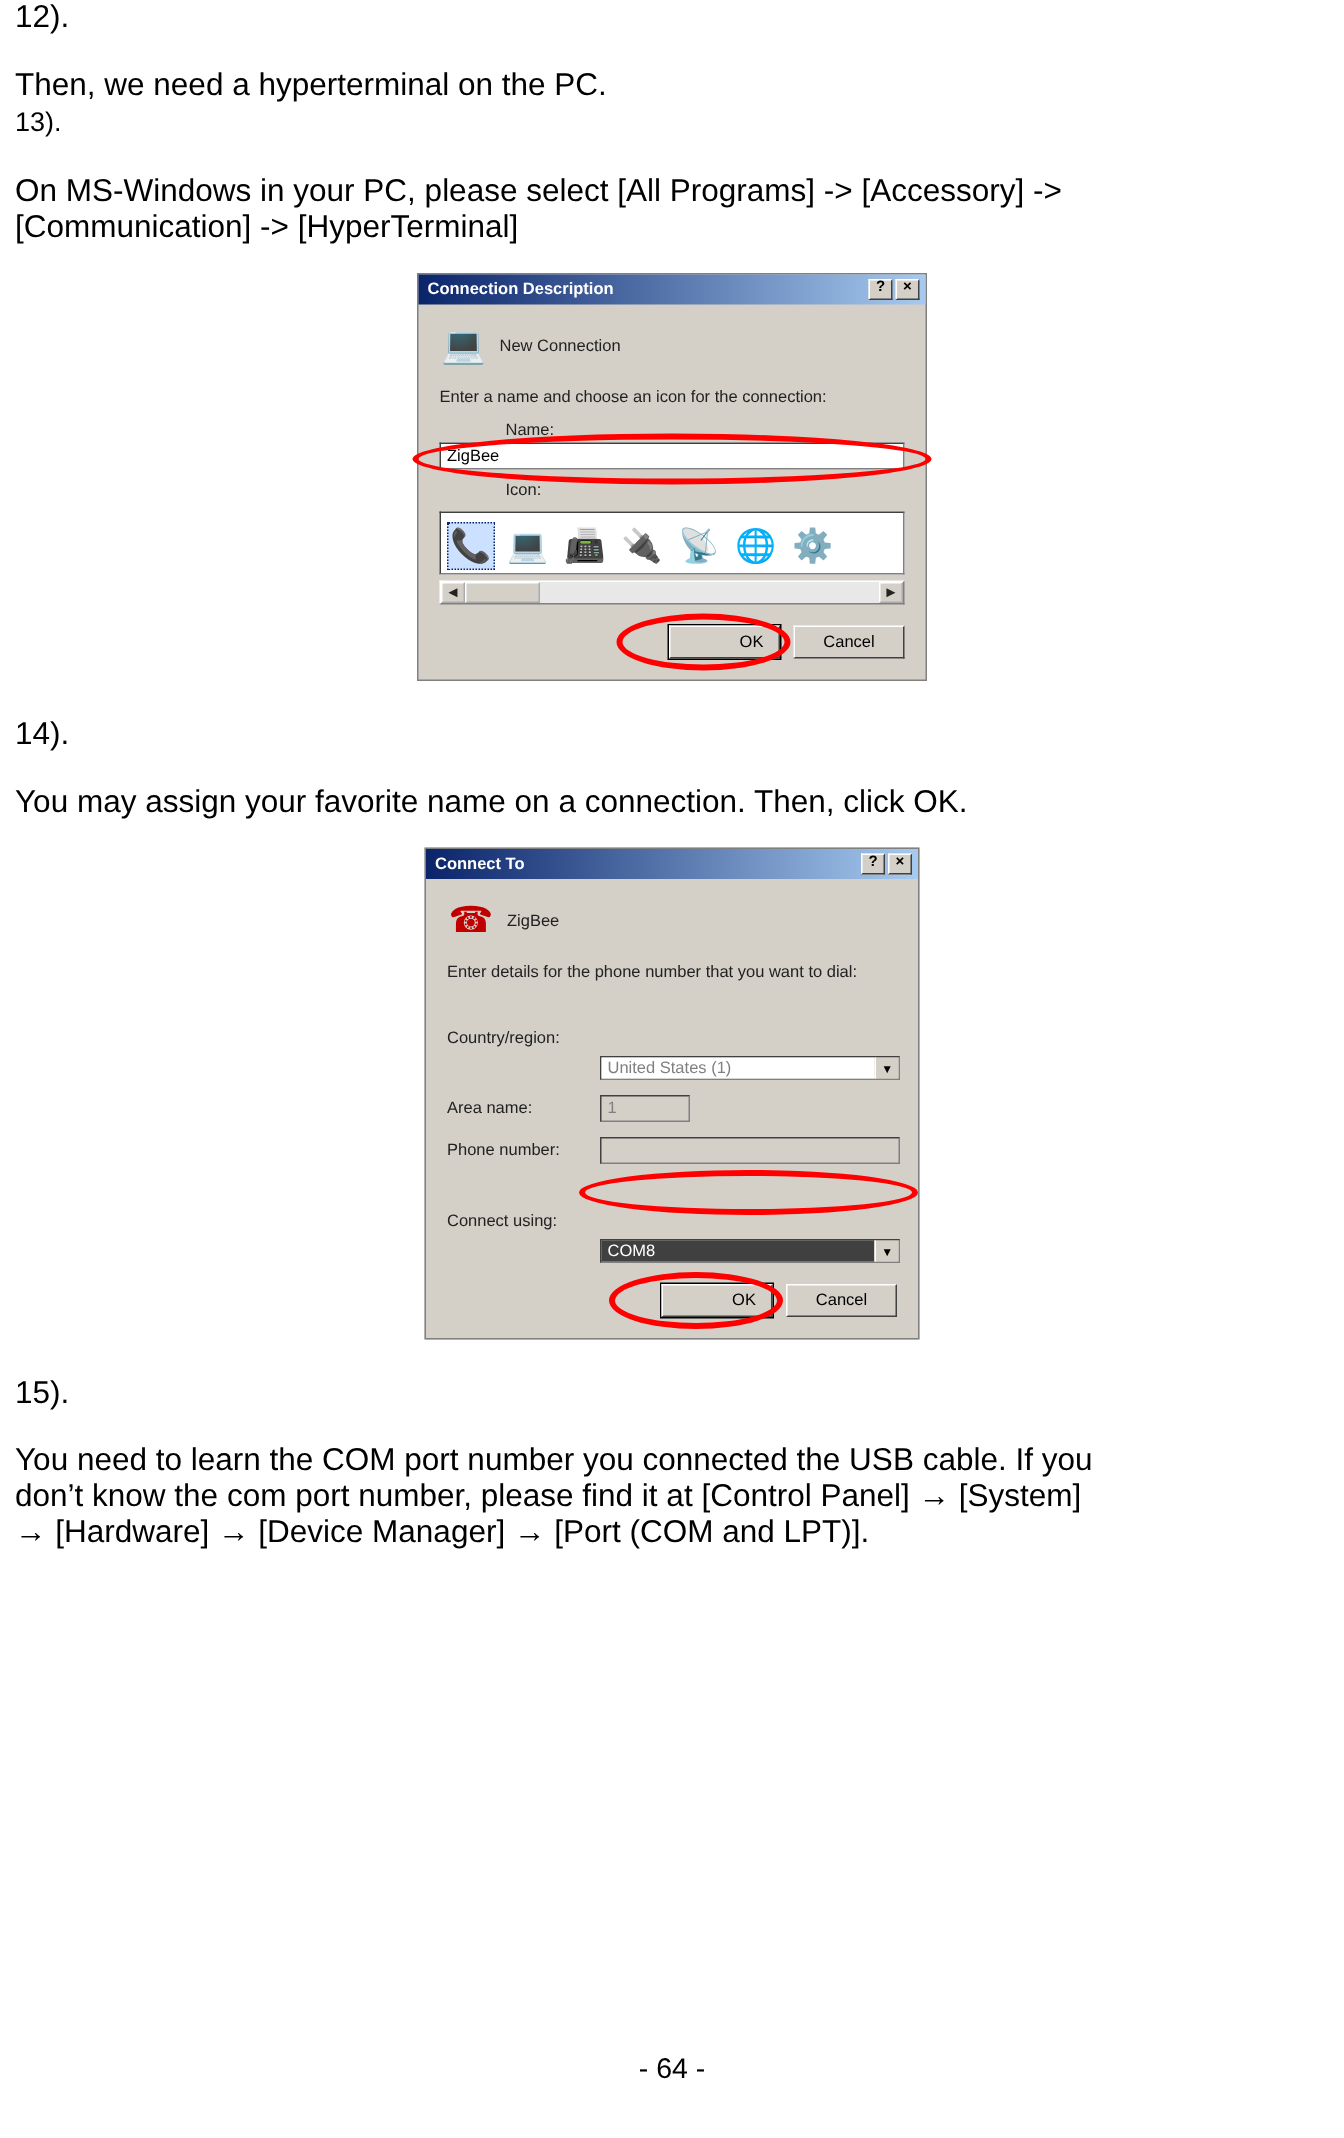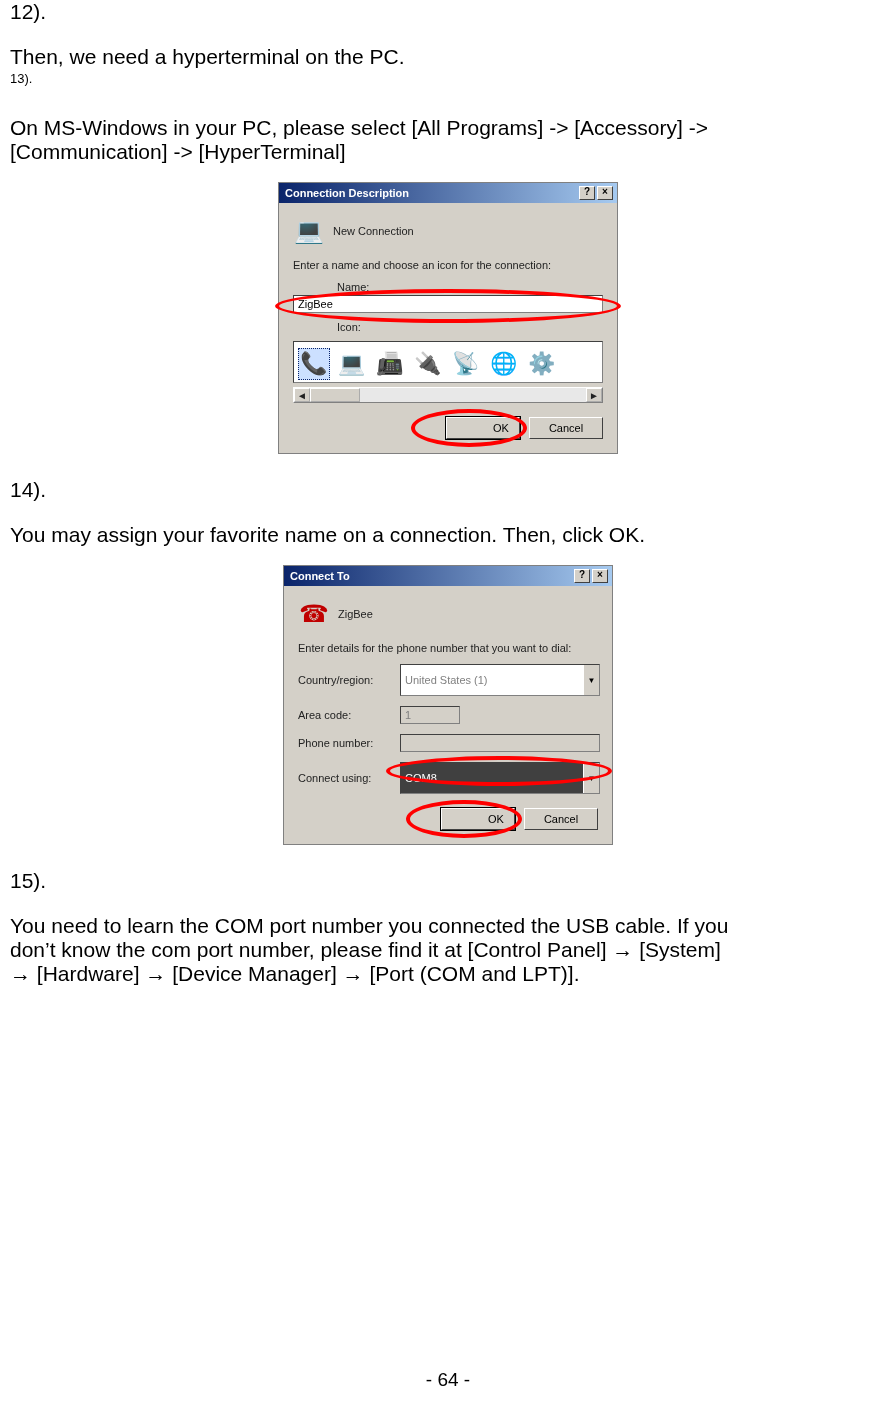"13)." .small13 { font-size: 13px -> 18px }
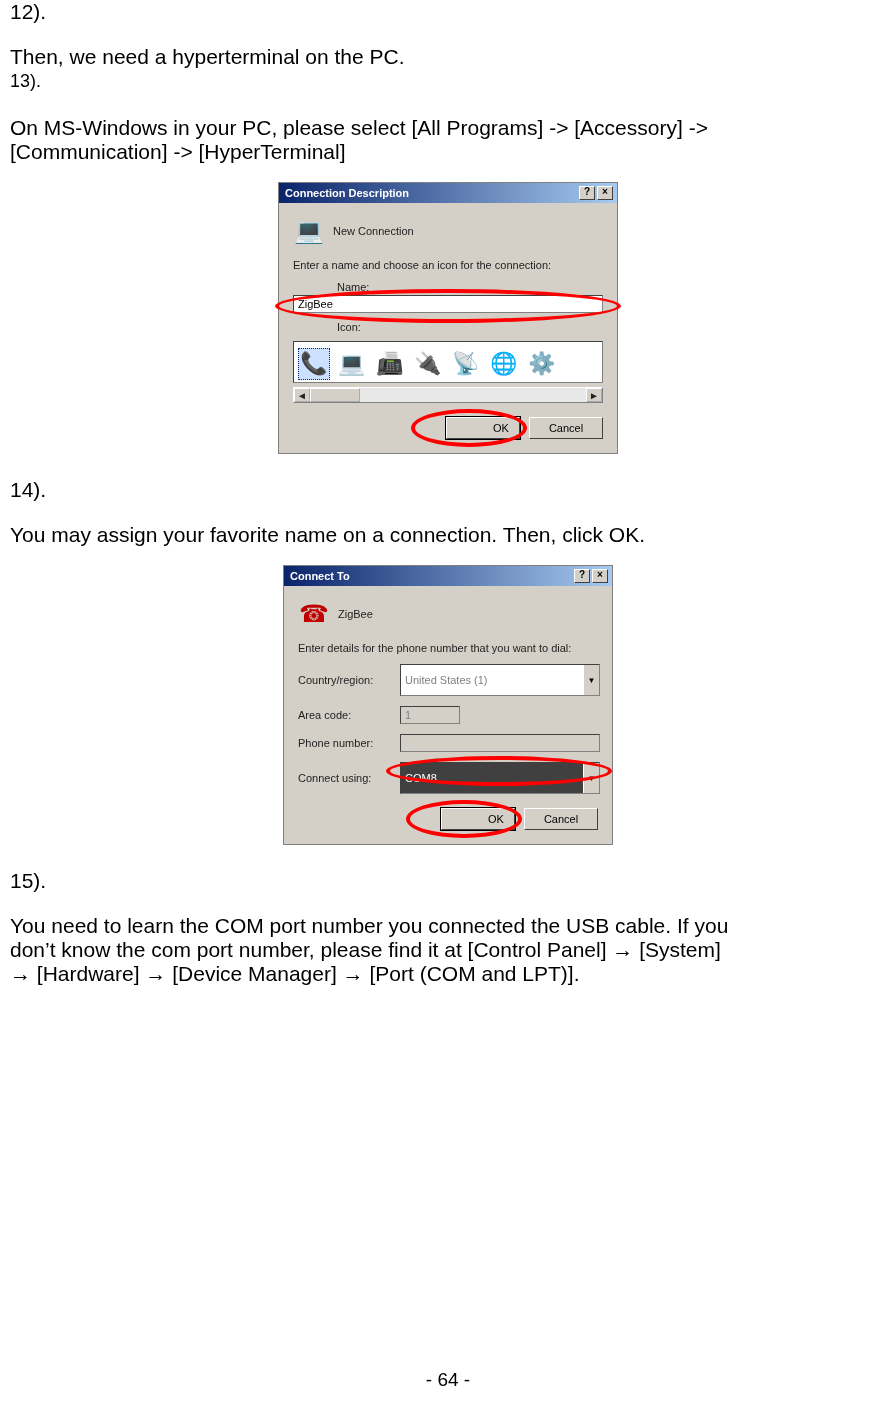"United States (1)" .select-flat { height: 32px -> 16px; margin-top: none -> 40px }
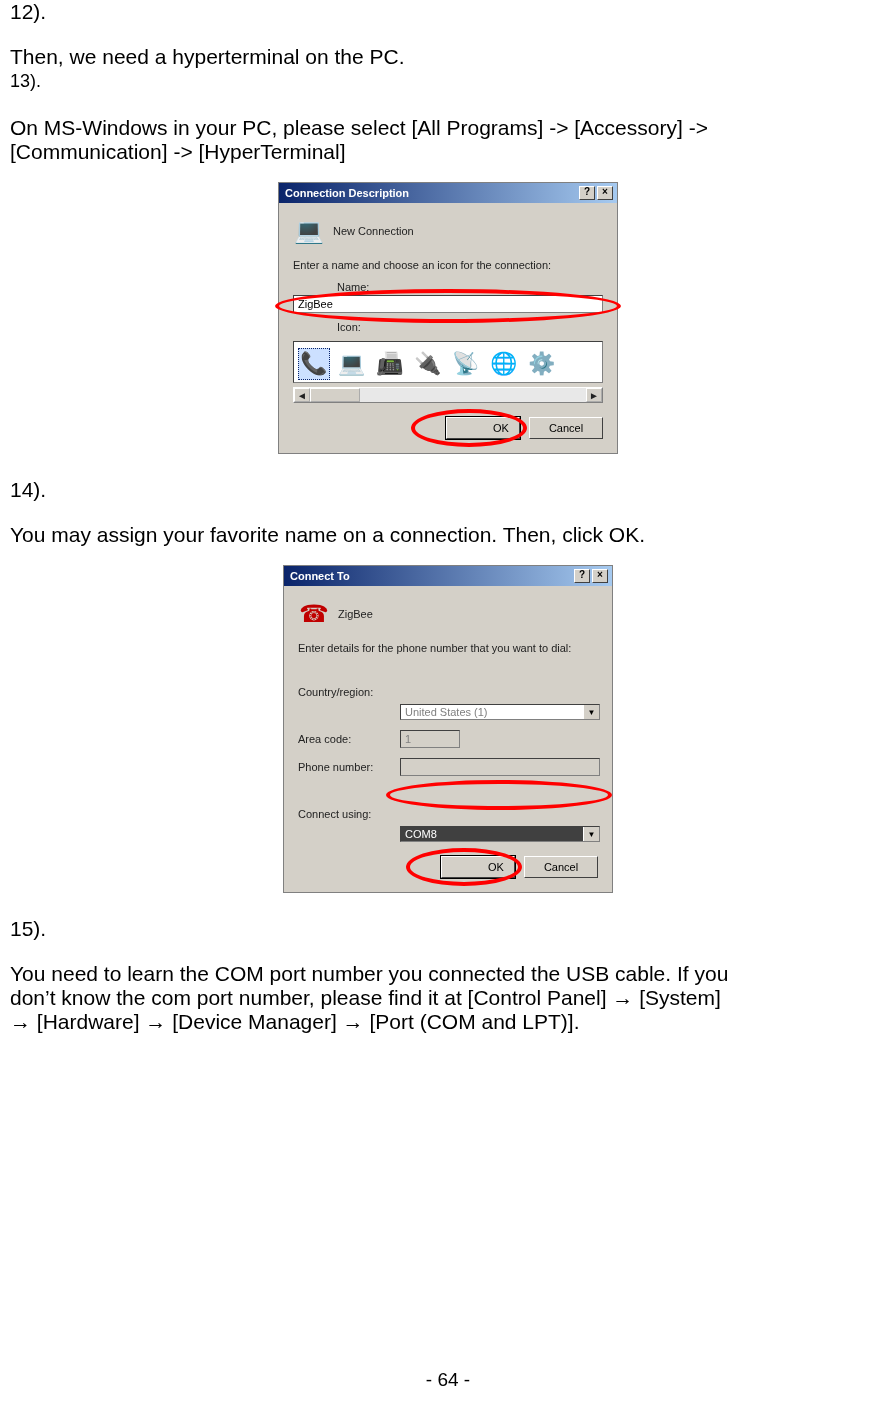"Area code:" div.lbl { text: code -> name }
